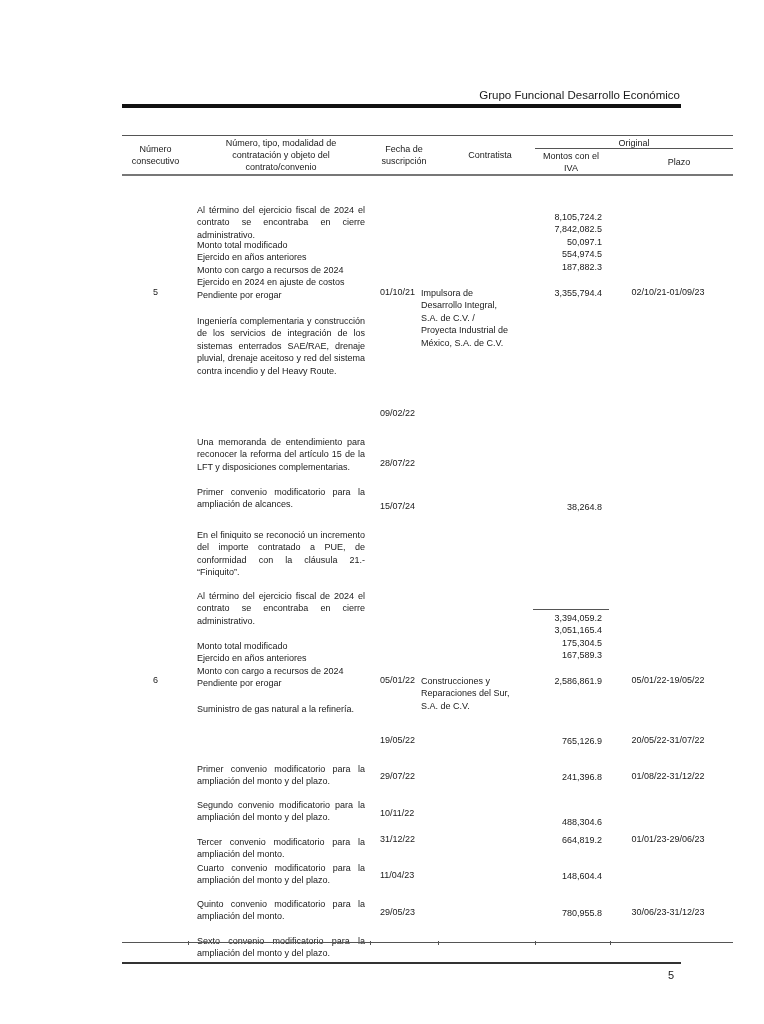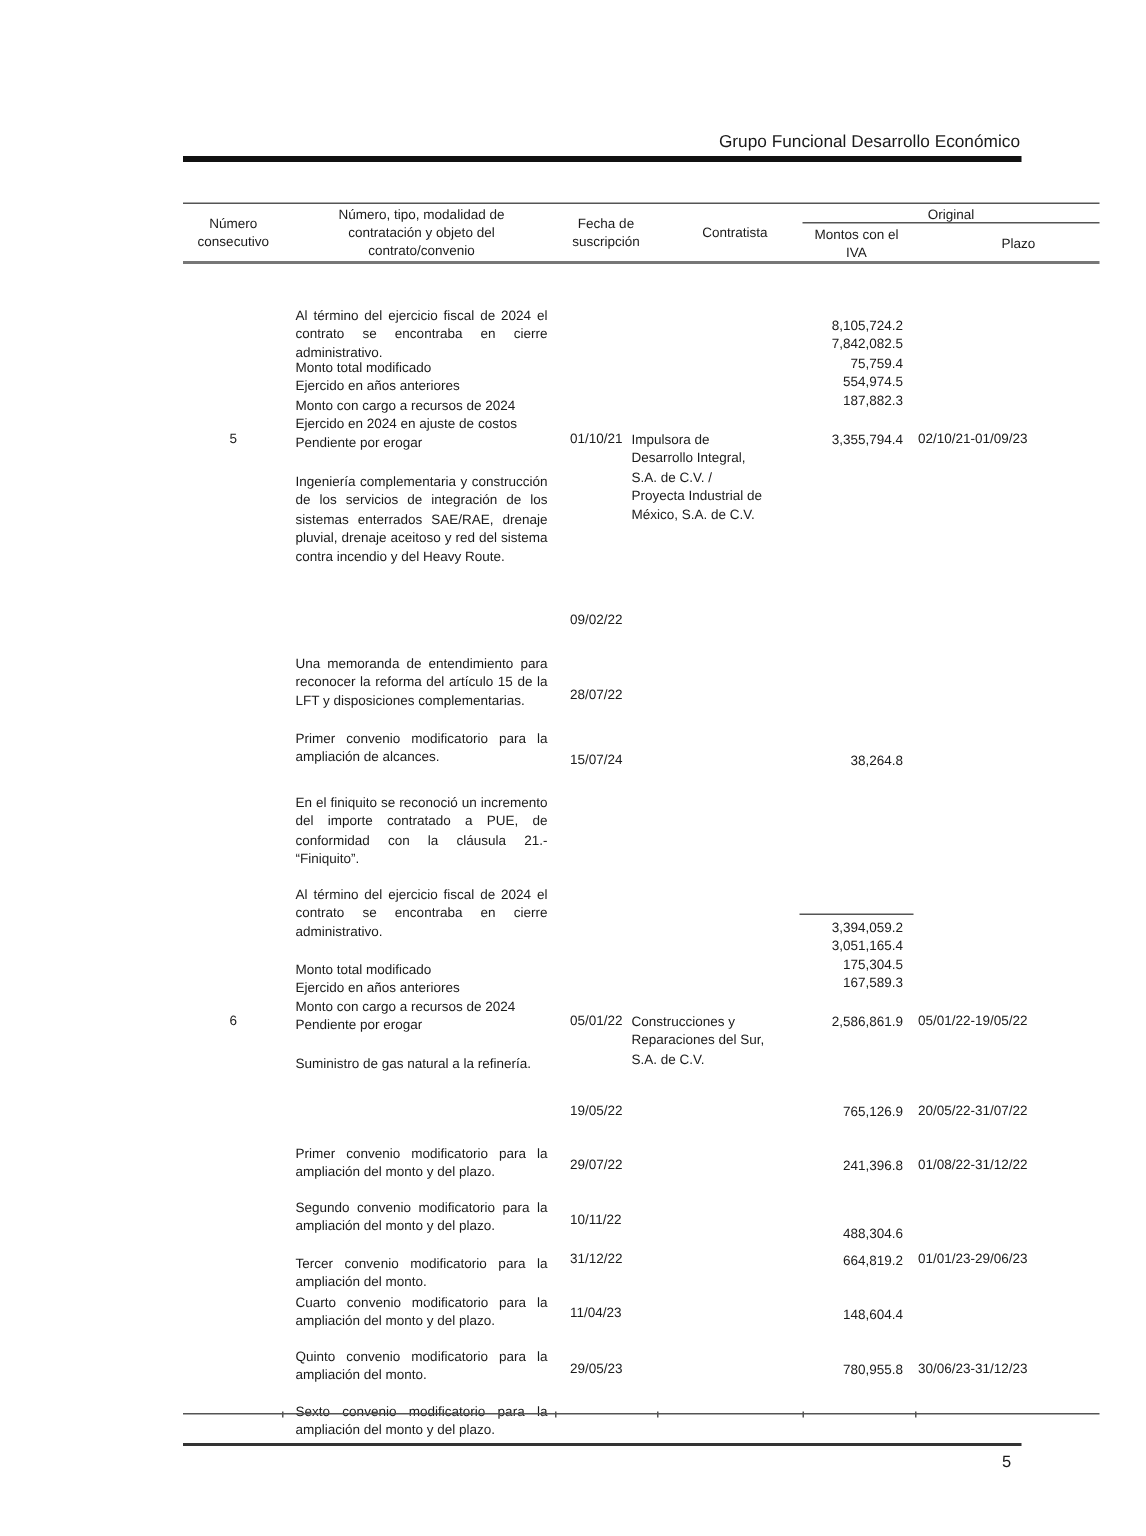"75,759.4" div { text: 75,759.4 -> 50,097.1 }
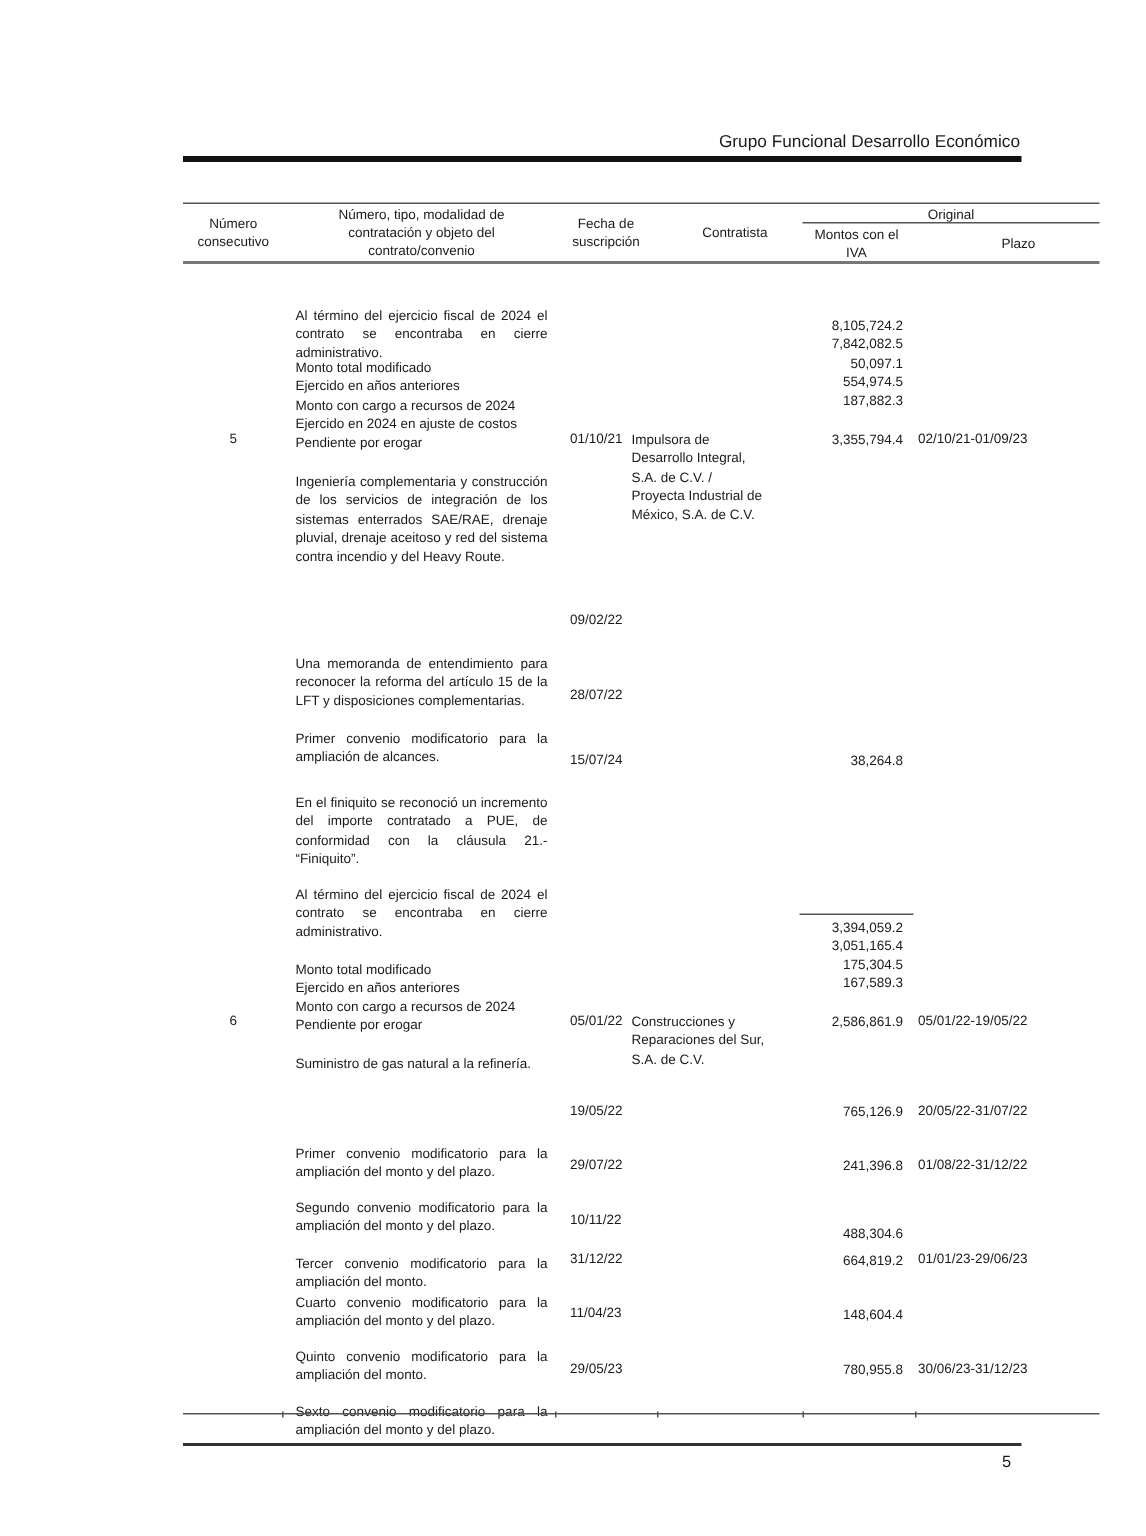"02/10/21-01/09/23" .c-plazo { text-align: left -> center }
